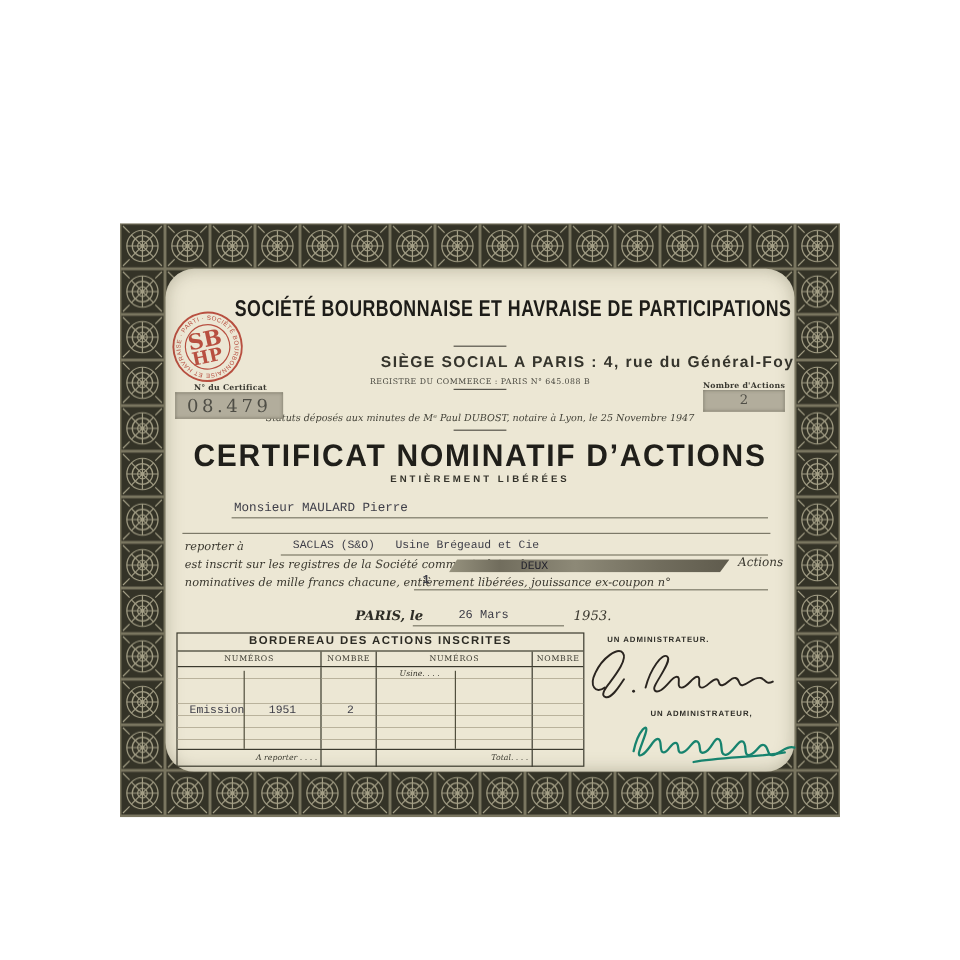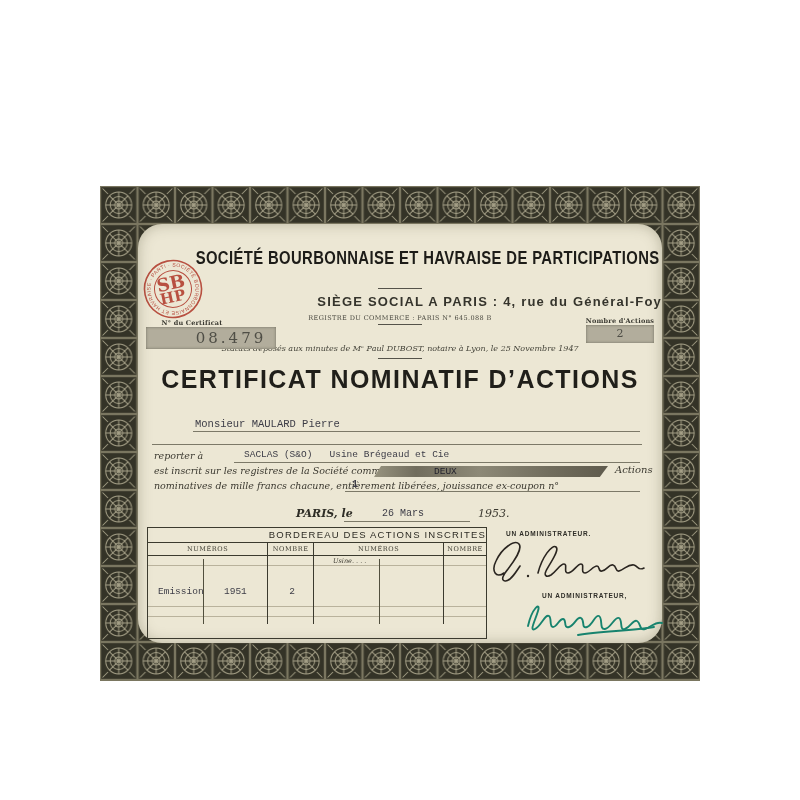"08.479" div.abs { padding-left: 40px -> none }
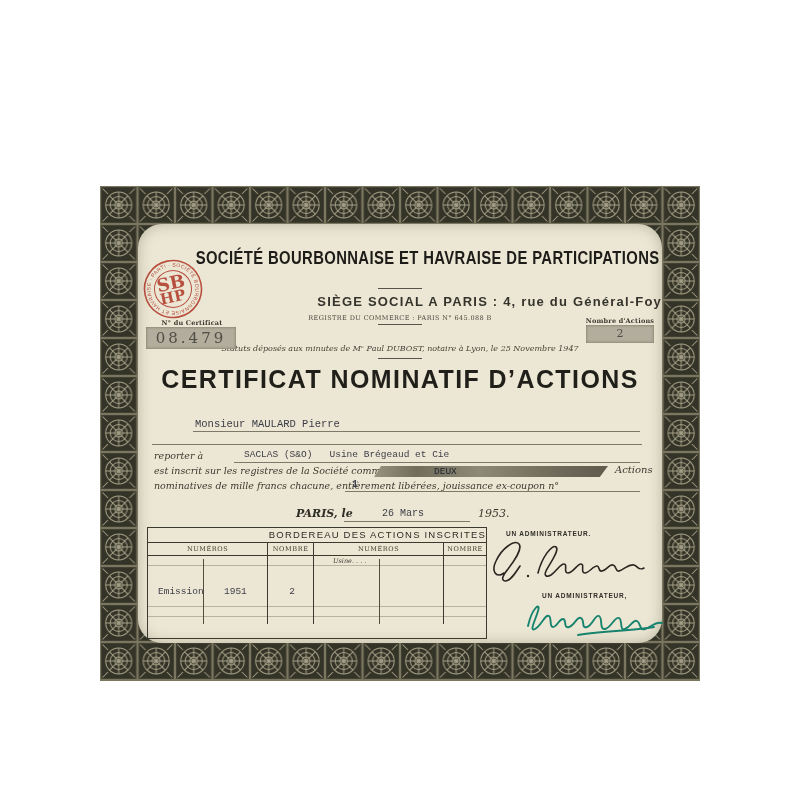"ENTIÈREMENT LIBÉRÉES" div.abs { html: none -> <div>ENTIÈREMENT LIBÉRÉES</div> }
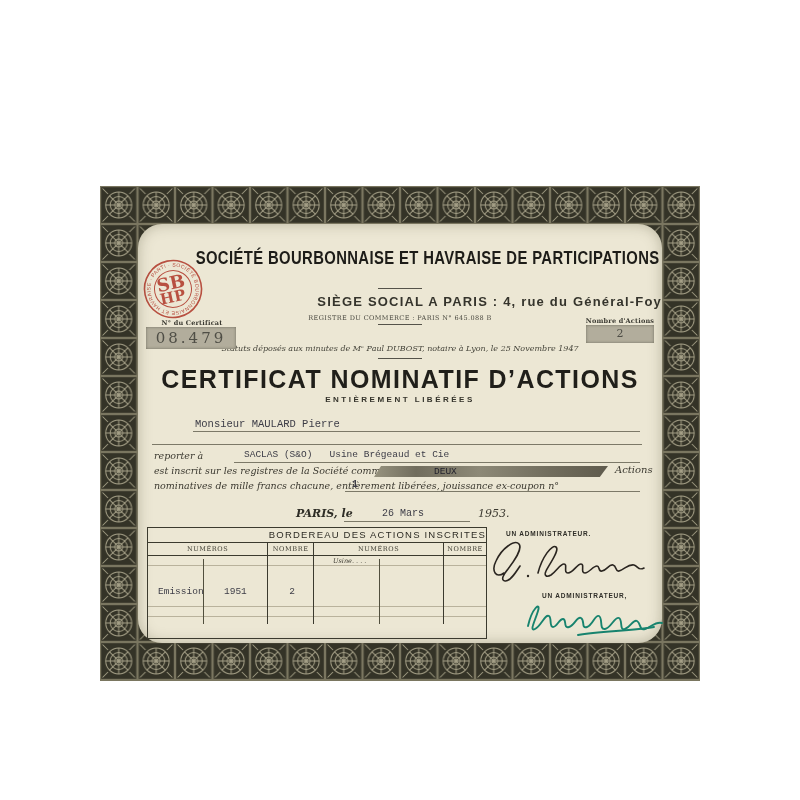"BORDEREAU DES ACTIONS INSCRITES" .t-title { font-weight: normal -> bold; text-align: right -> center }
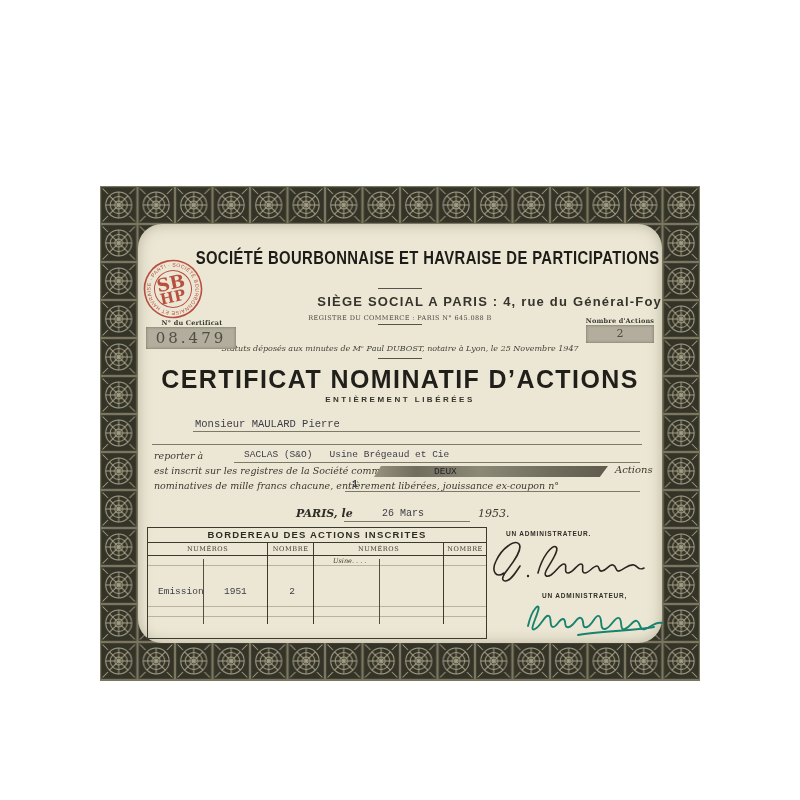"A reporter . . ." div.t-foot { html: none -> <div> <div>A reporter . . . .</div> <div></div> <div>Total. . . .</div> <div></div> </div> }
